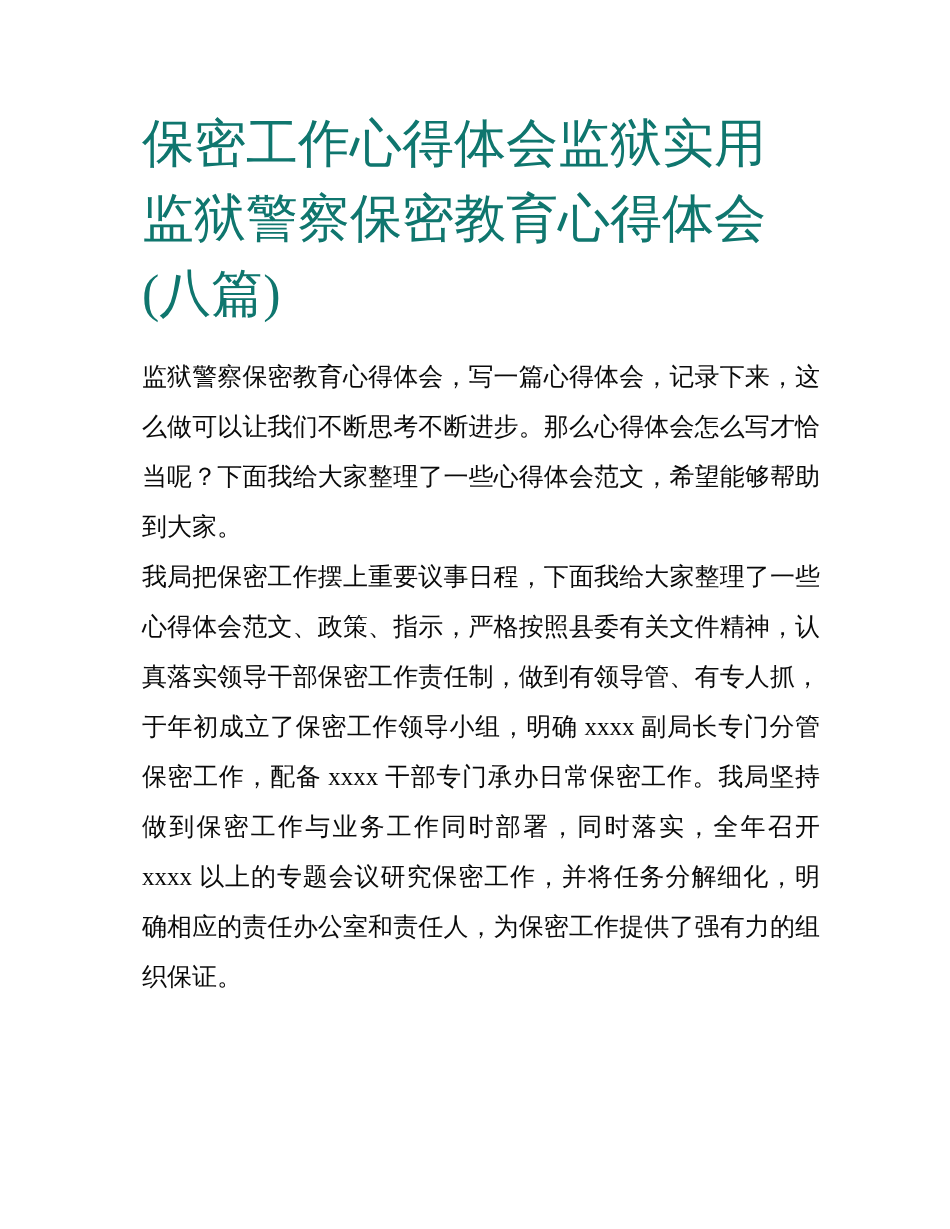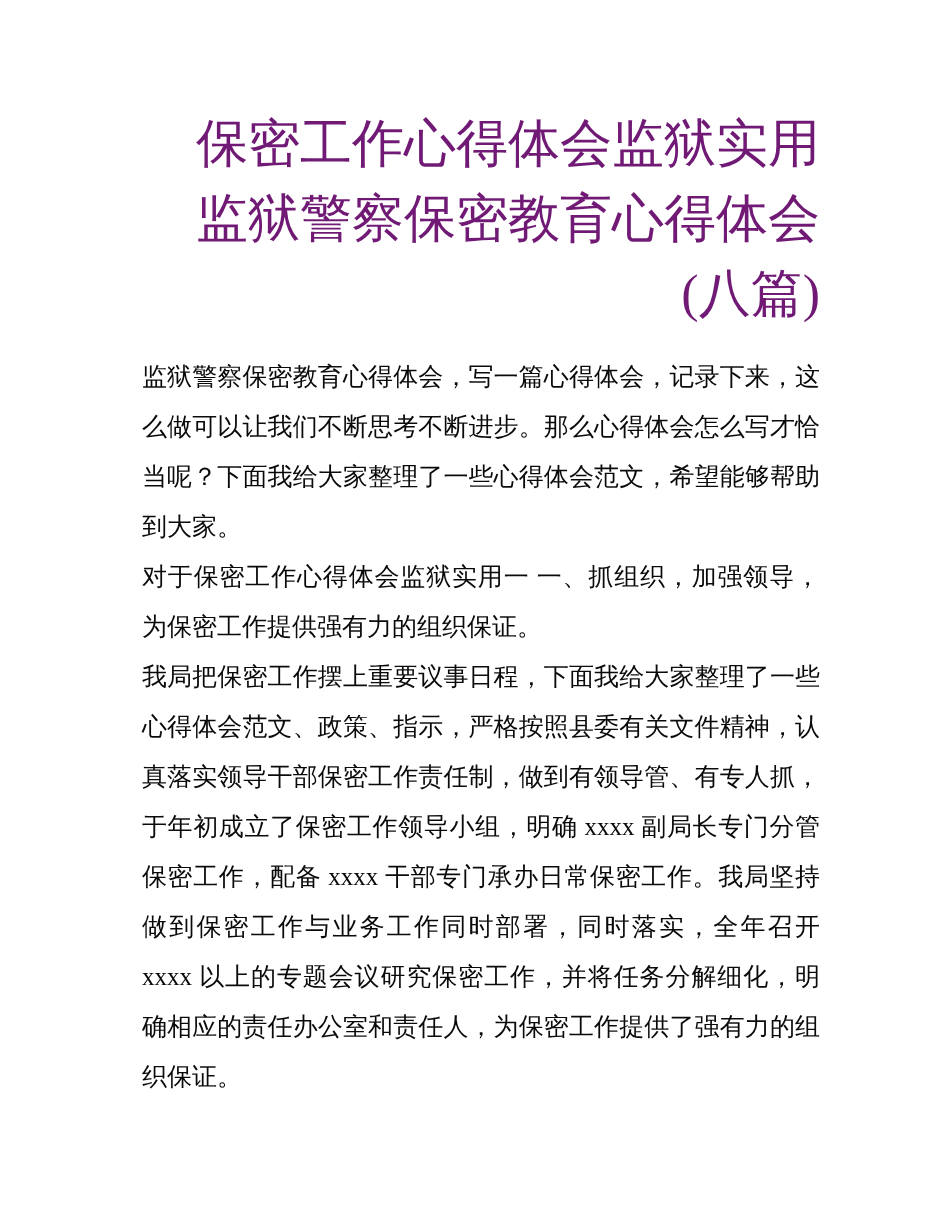"保密工作心得体会监狱实用 监狱警察保密教育心得体会(八篇)" .doc-title { color: #701a75 -> #0f766e; text-align: right -> left }
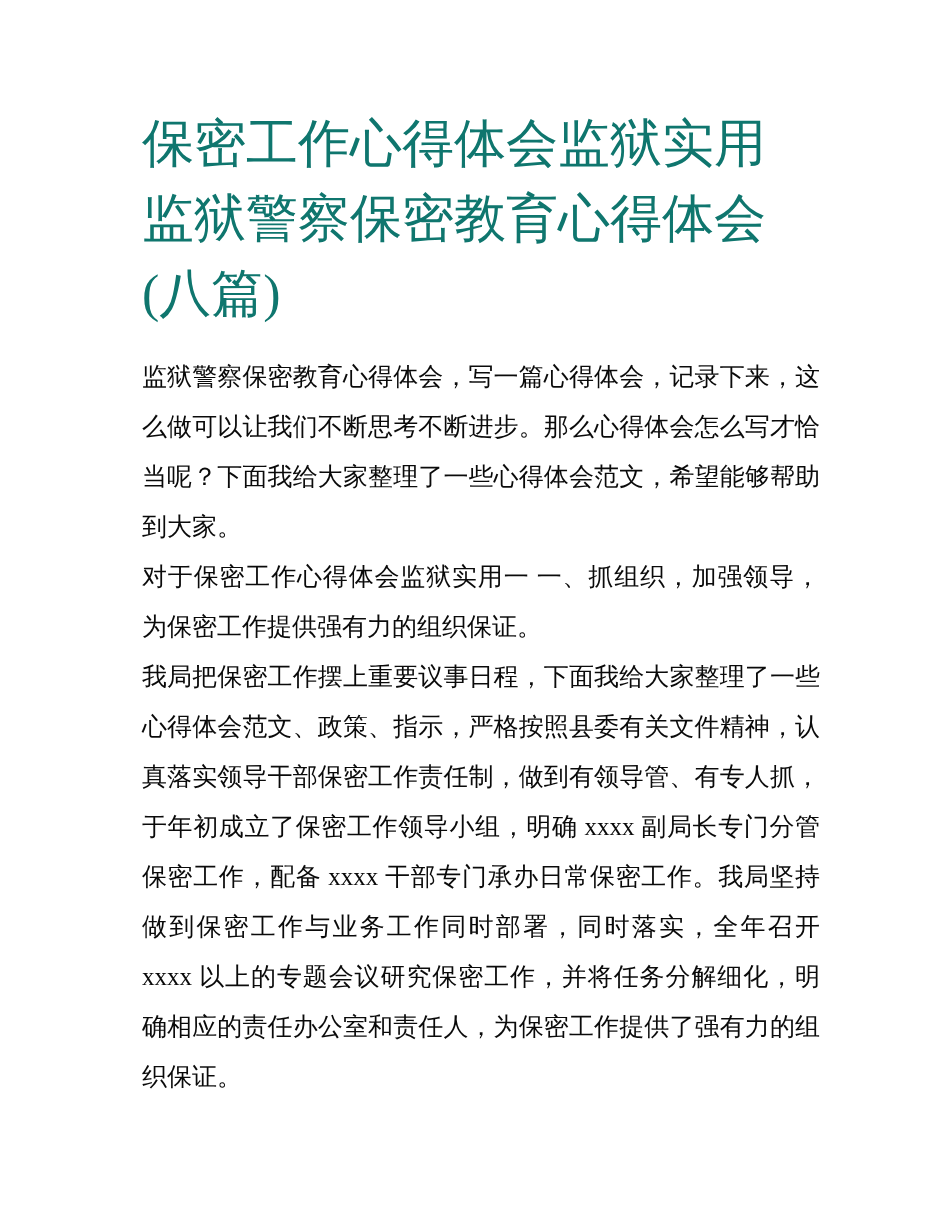"对于保密工作心得体会监狱实用一" p.doc-paragraph { html: <p>对于保密工作心得体会监狱实用一 一、抓组织，加强领导，为保密工作提供强有力的组织保证。</p> -> none }
